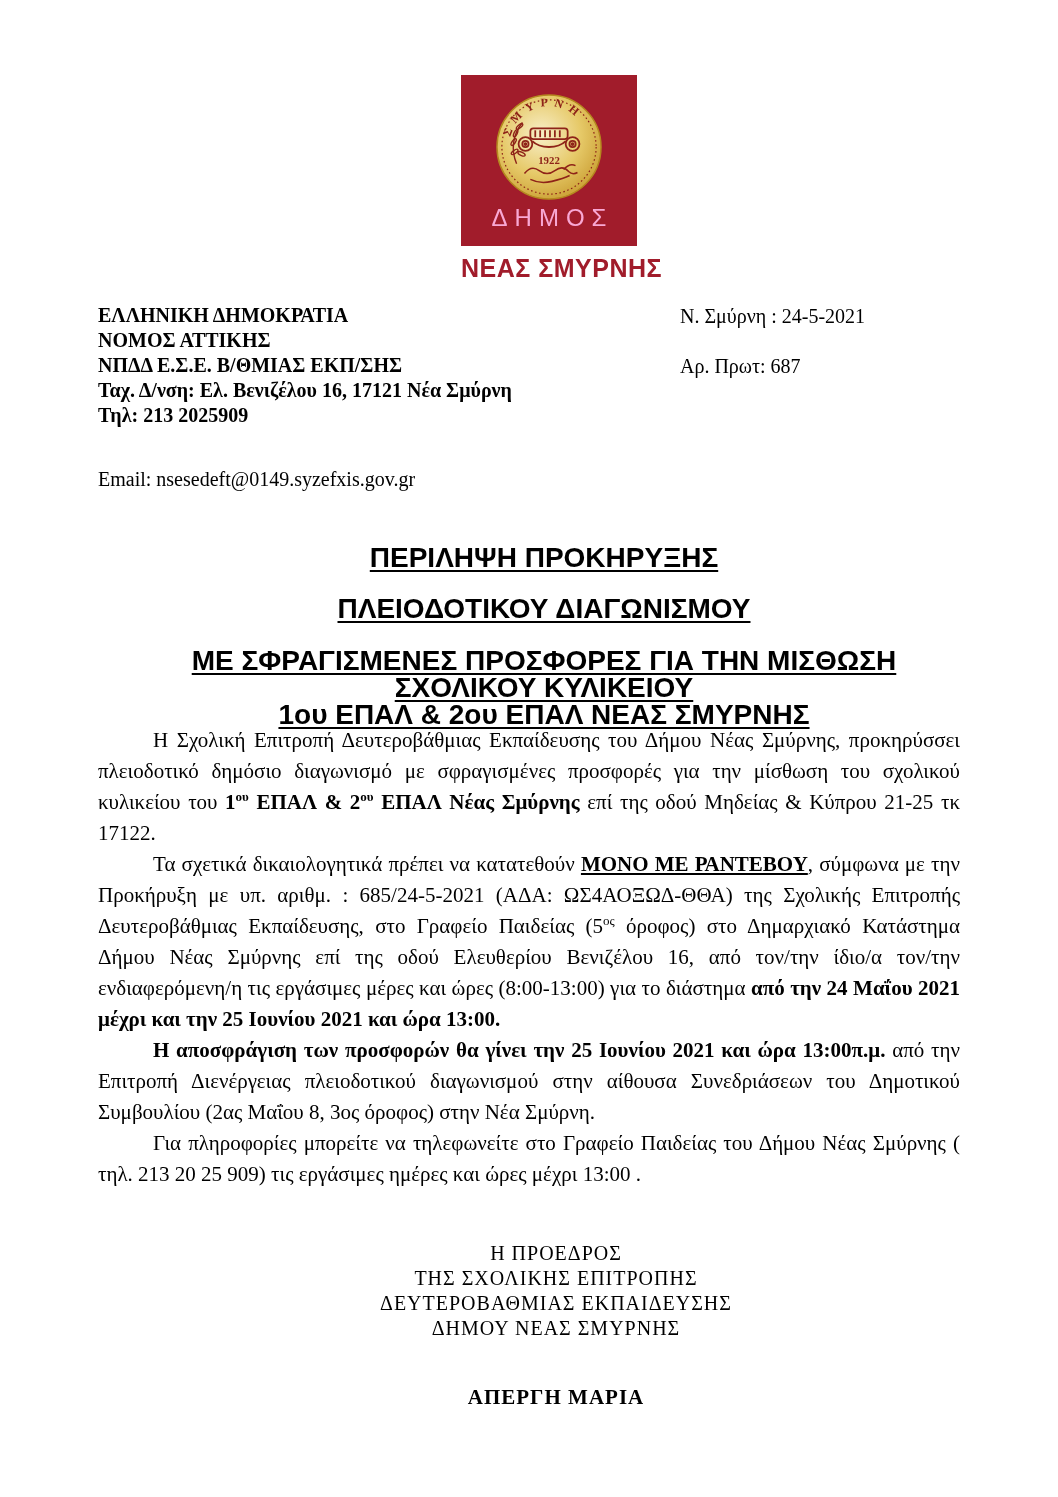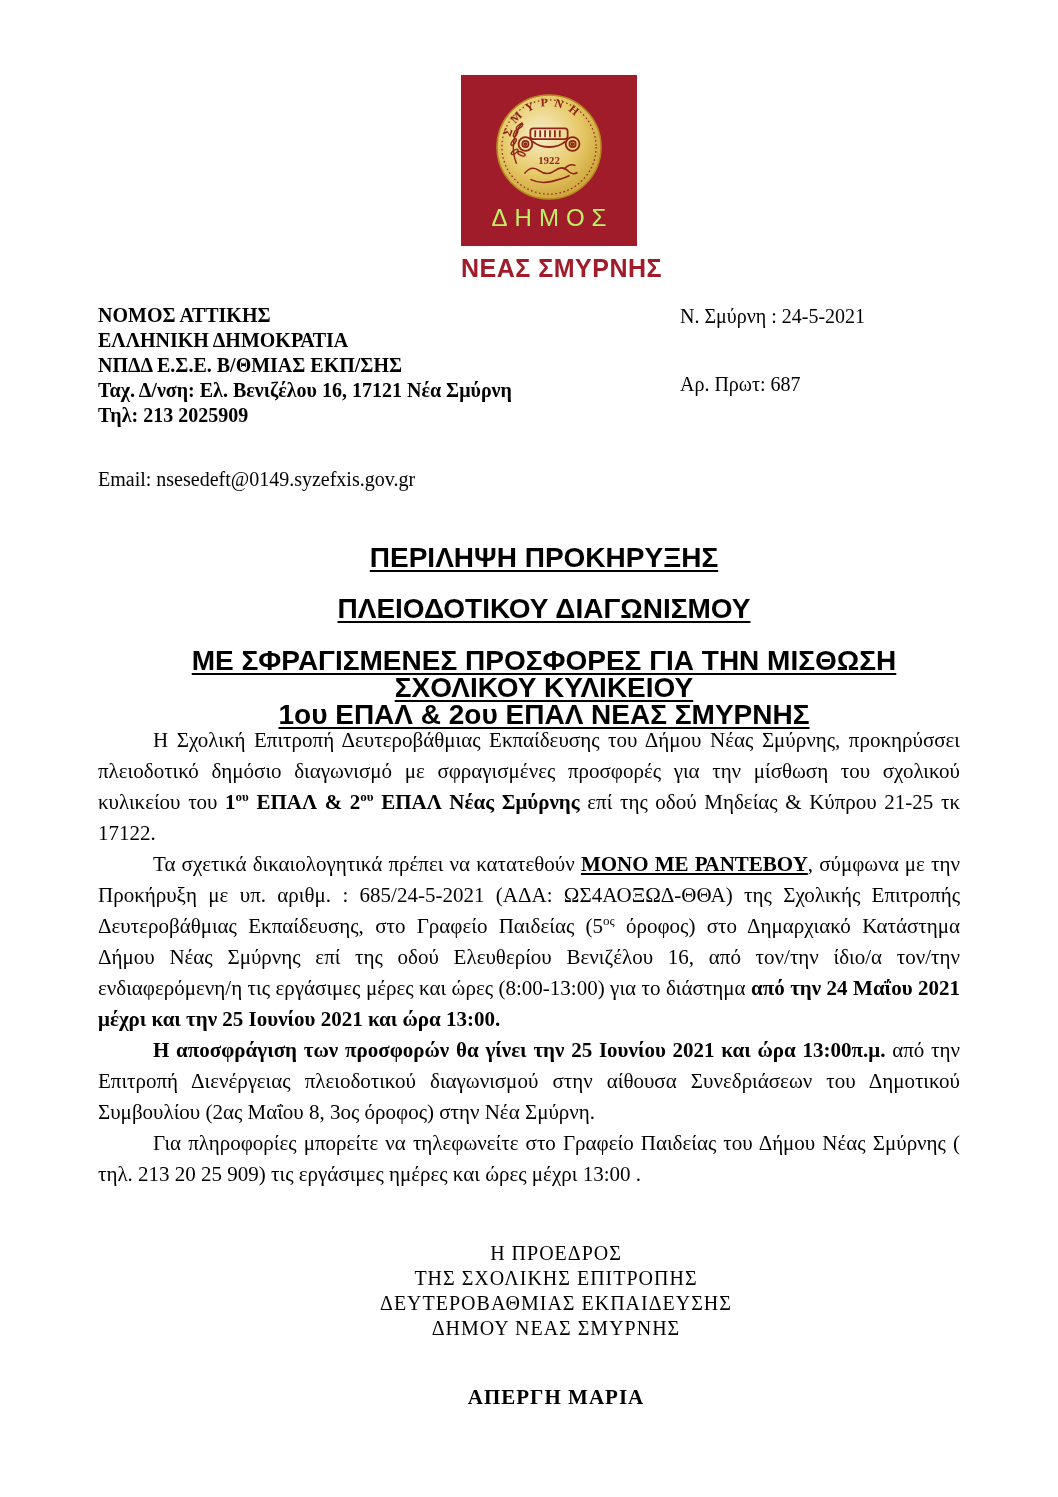"ΔΗΜΟΣ" .dimos { color: #bef264 -> #f9a8d4 }
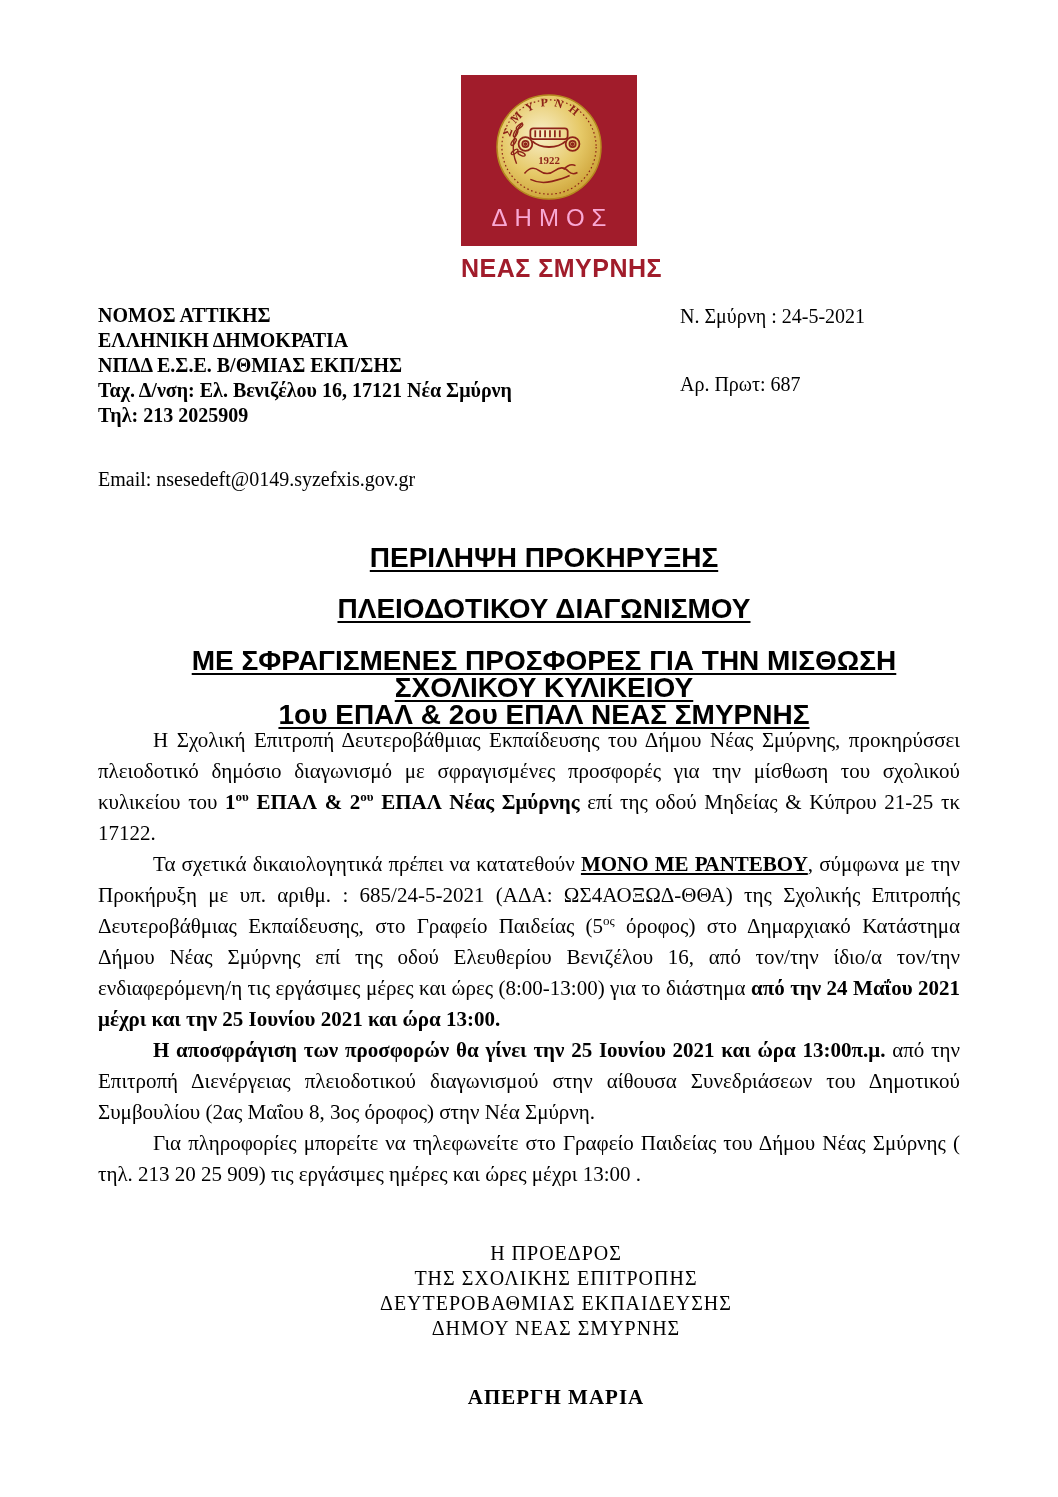"ΝΟΜΟΣ ΑΤΤΙΚΗΣ" div { order: before "ΕΛΛΗΝΙΚΗ ΔΗΜΟΚΡΑΤΙΑ" -> after "ΕΛΛΗΝΙΚΗ ΔΗΜΟΚΡΑΤΙΑ" }
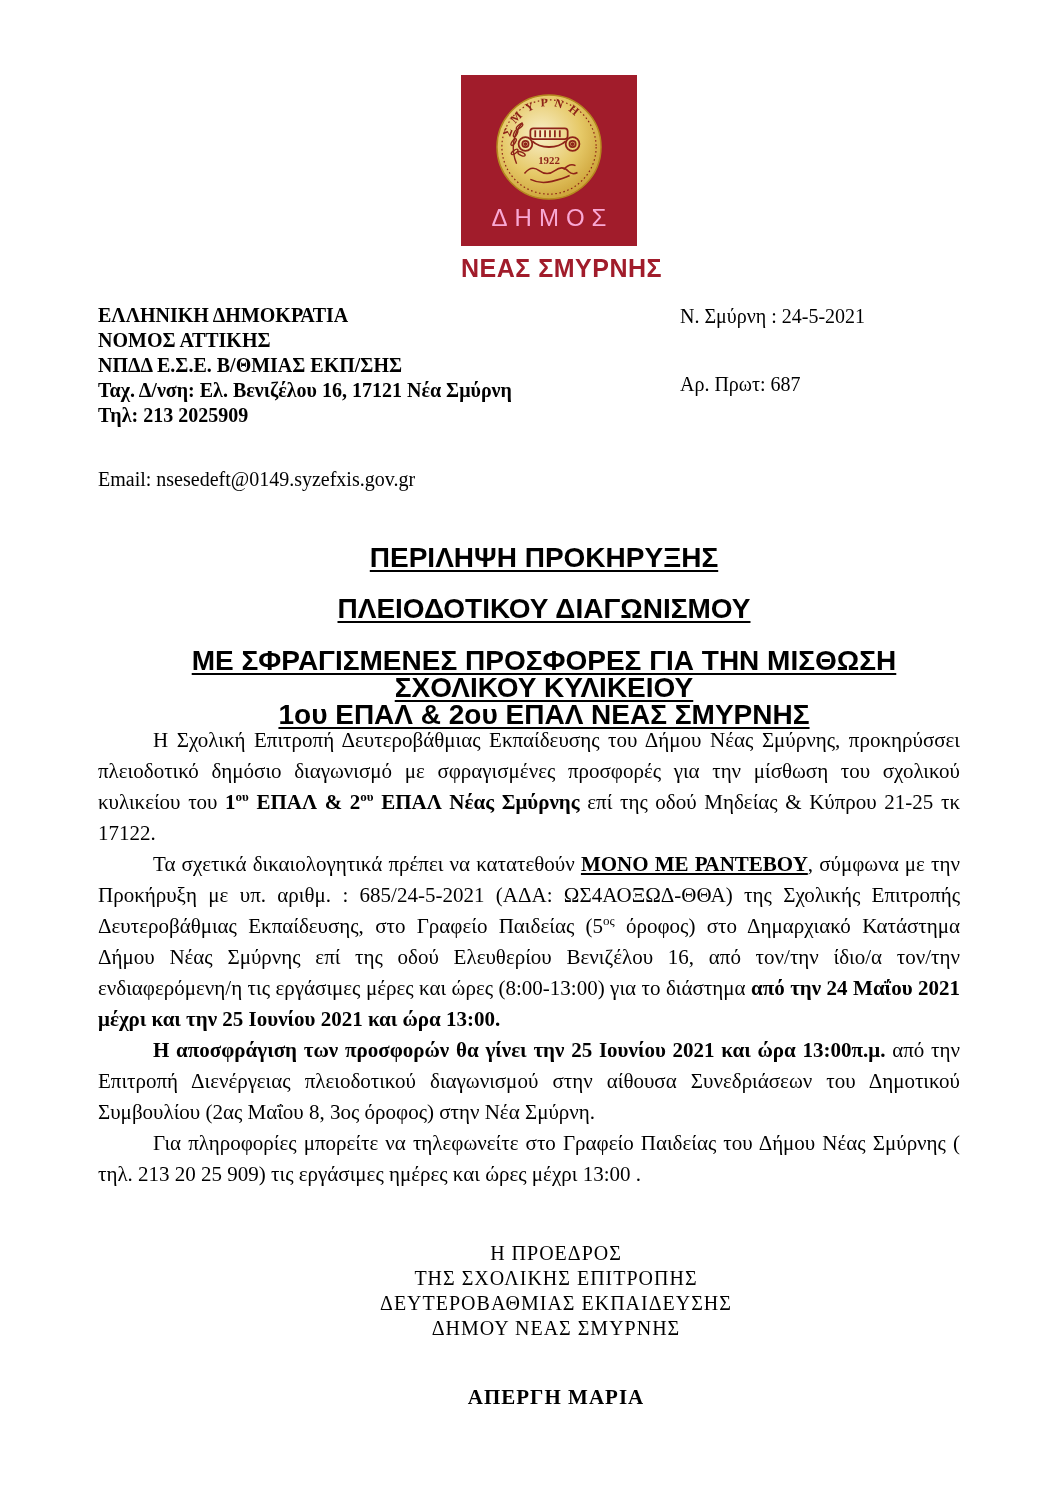"Αρ. Πρωτ: 687" .hdr-right .proto { margin-top: 43px -> 25px }
